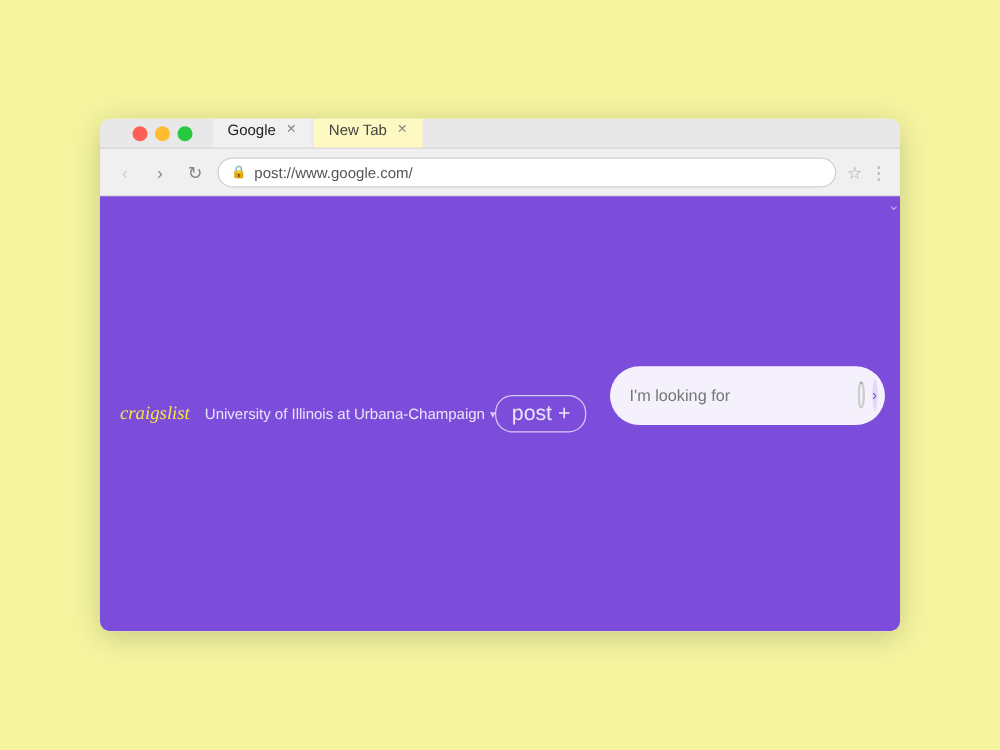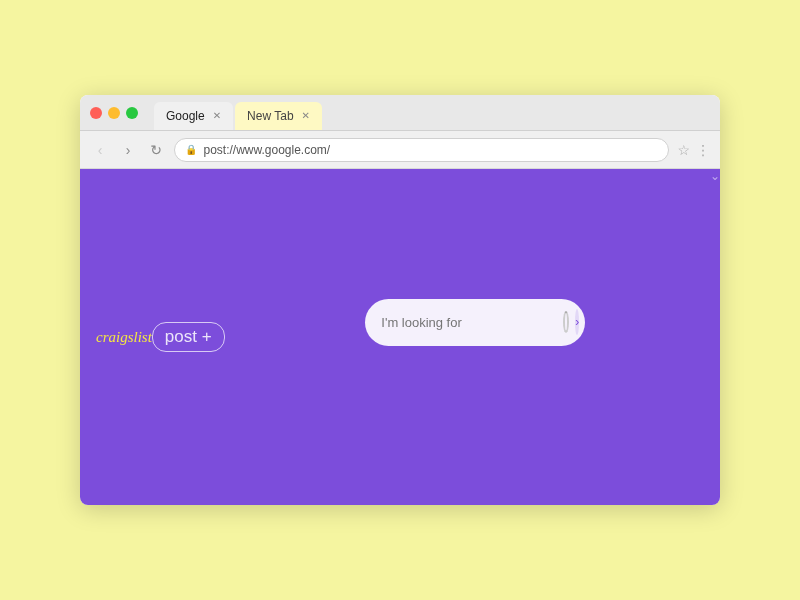"Google" .title-bar { height: 36px -> 24px; padding: 0 10px -> 0 26px }
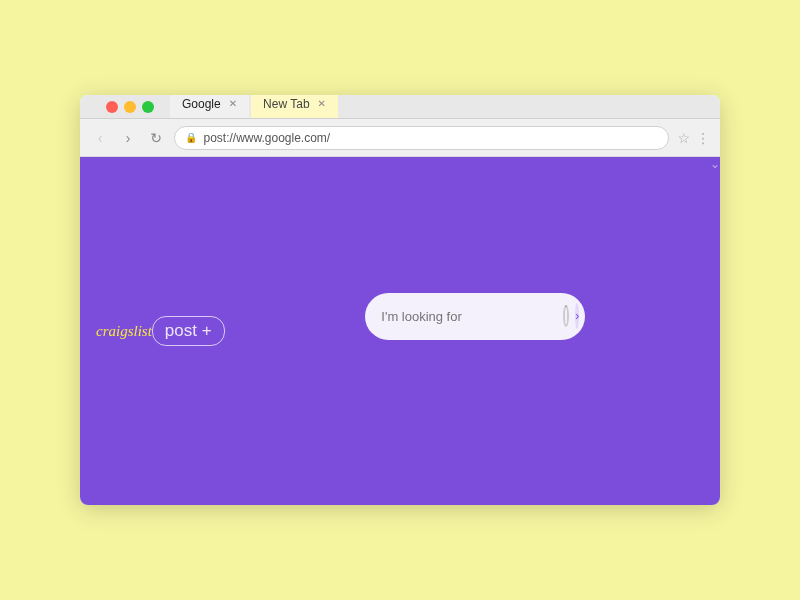"University of Illinois at" span.cl-location { html: none -> <span> <span>University of Illinois at Urbana-Champaign</span> <span>▾</span> </span> }
